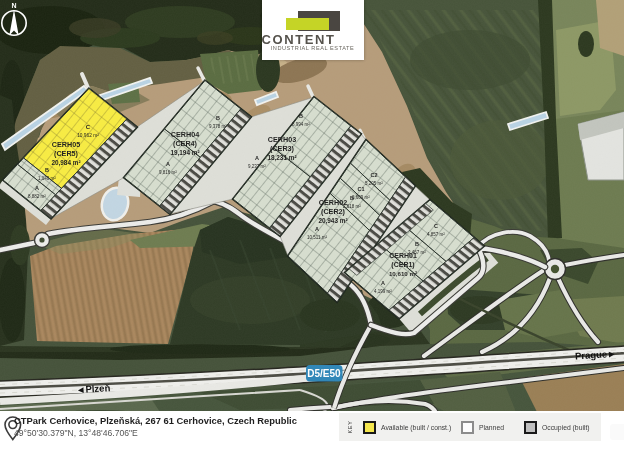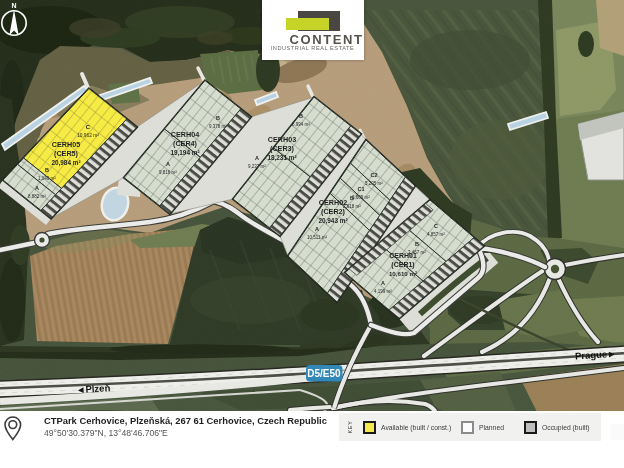"CONTENT" div { text-align: right -> left }
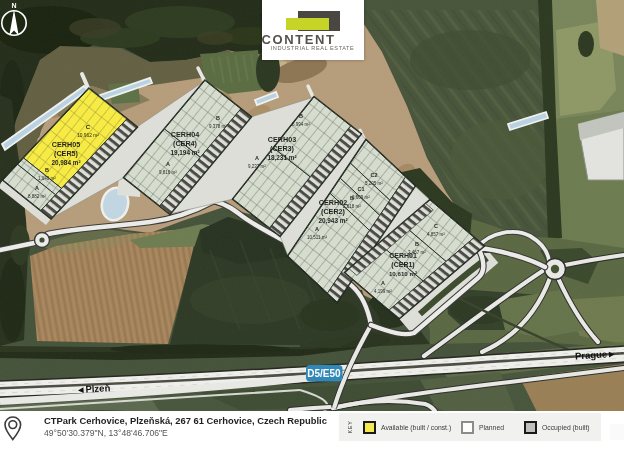"CTPark Cerhovice, Plzeňská, 267 61" div { left: 44px -> 14px }
